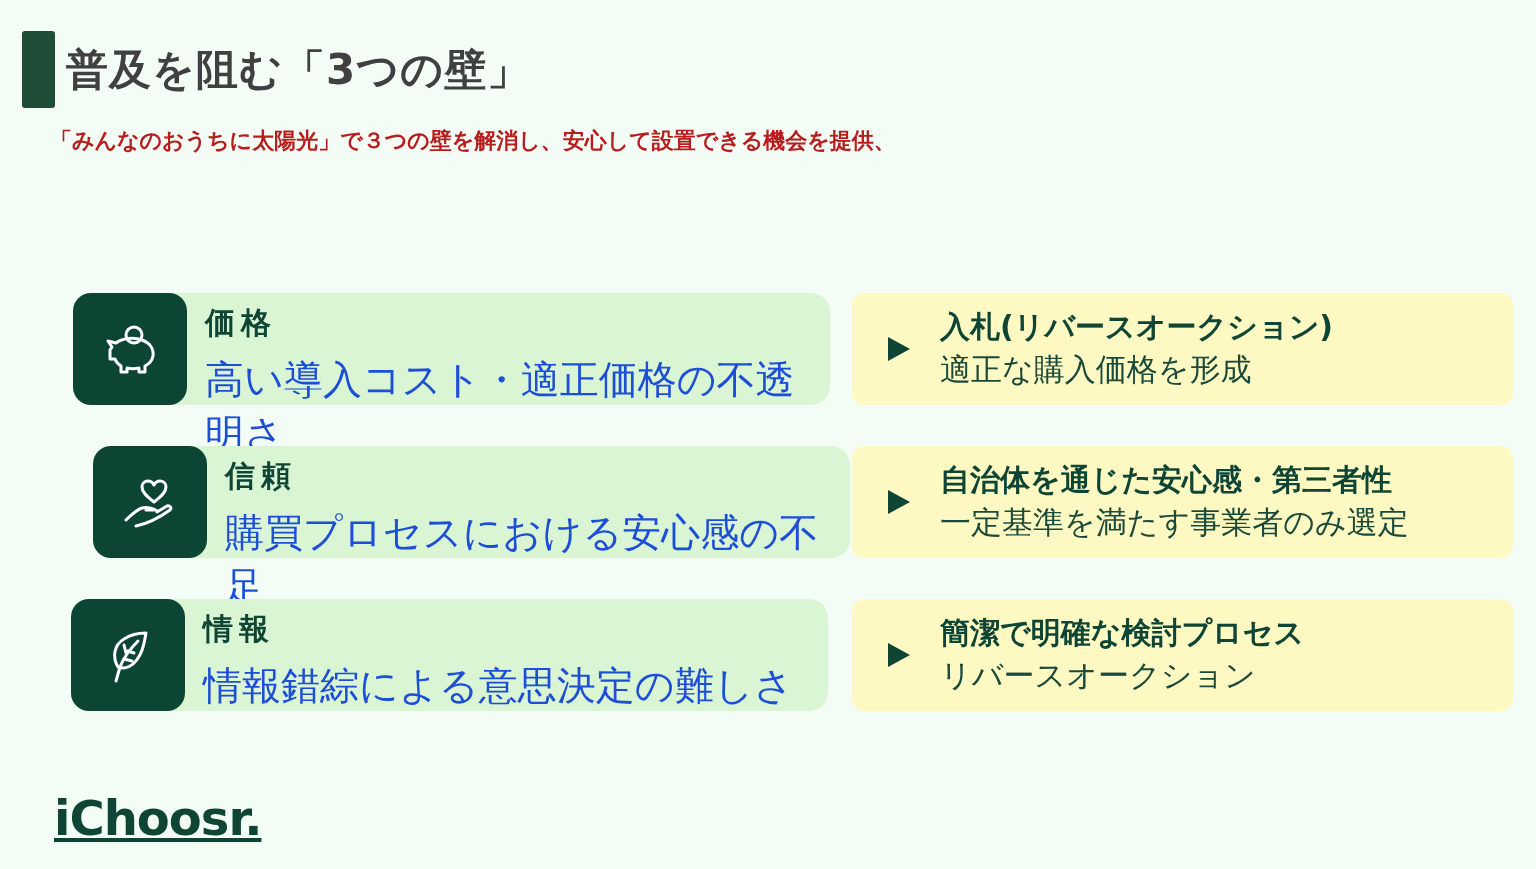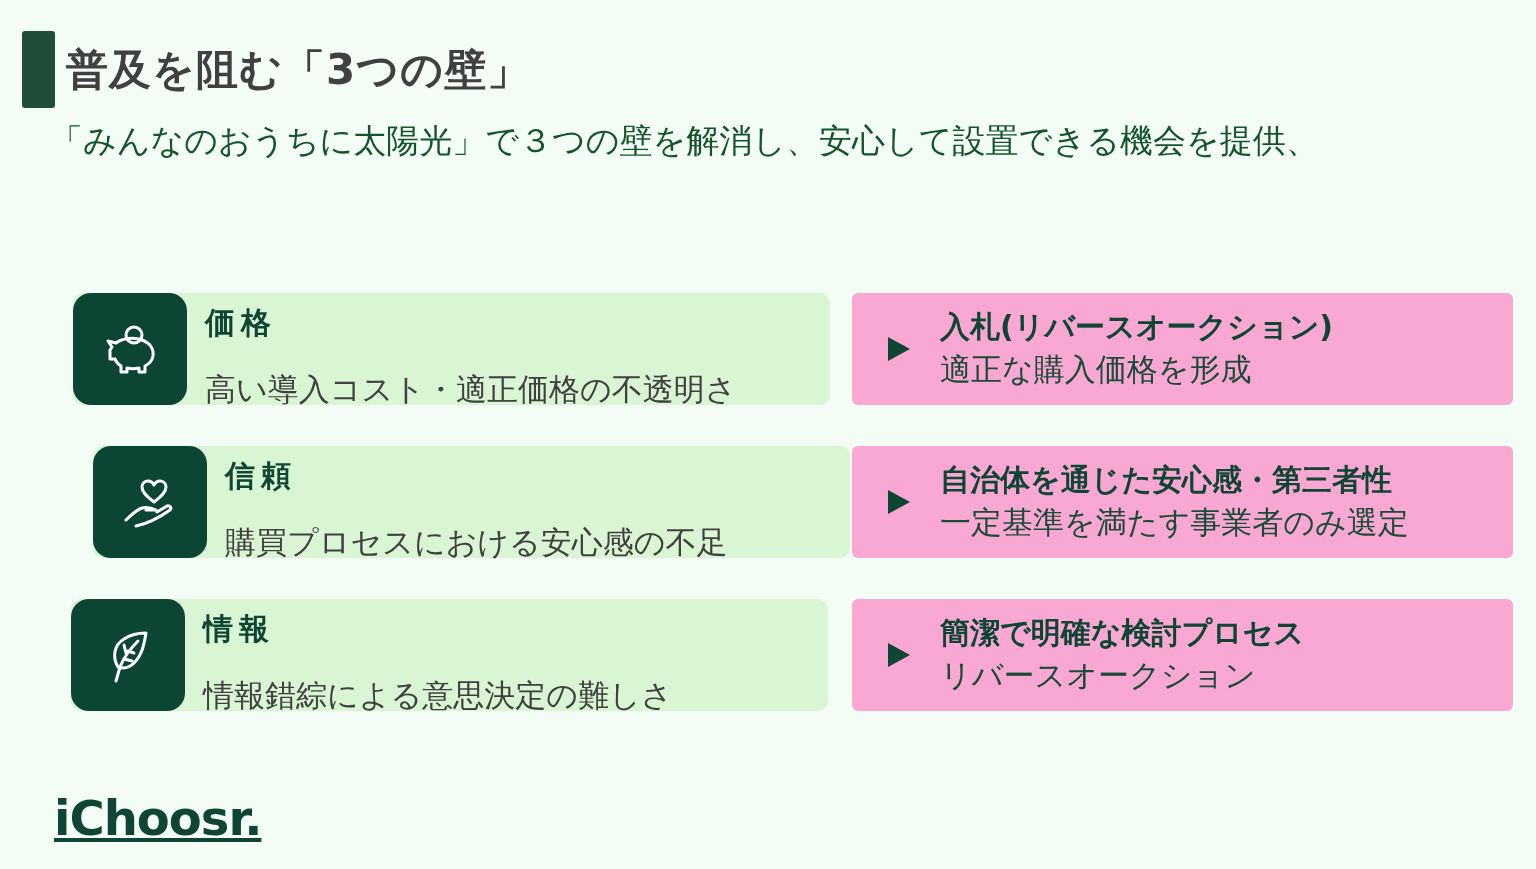"「みんなのおうちに太陽光」で３つの壁を解消し、安心して設置できる機会を提供、" .subtitle { color: #14532d -> #b91c1c; font-size: 33px -> 22px; font-weight: normal -> bold }
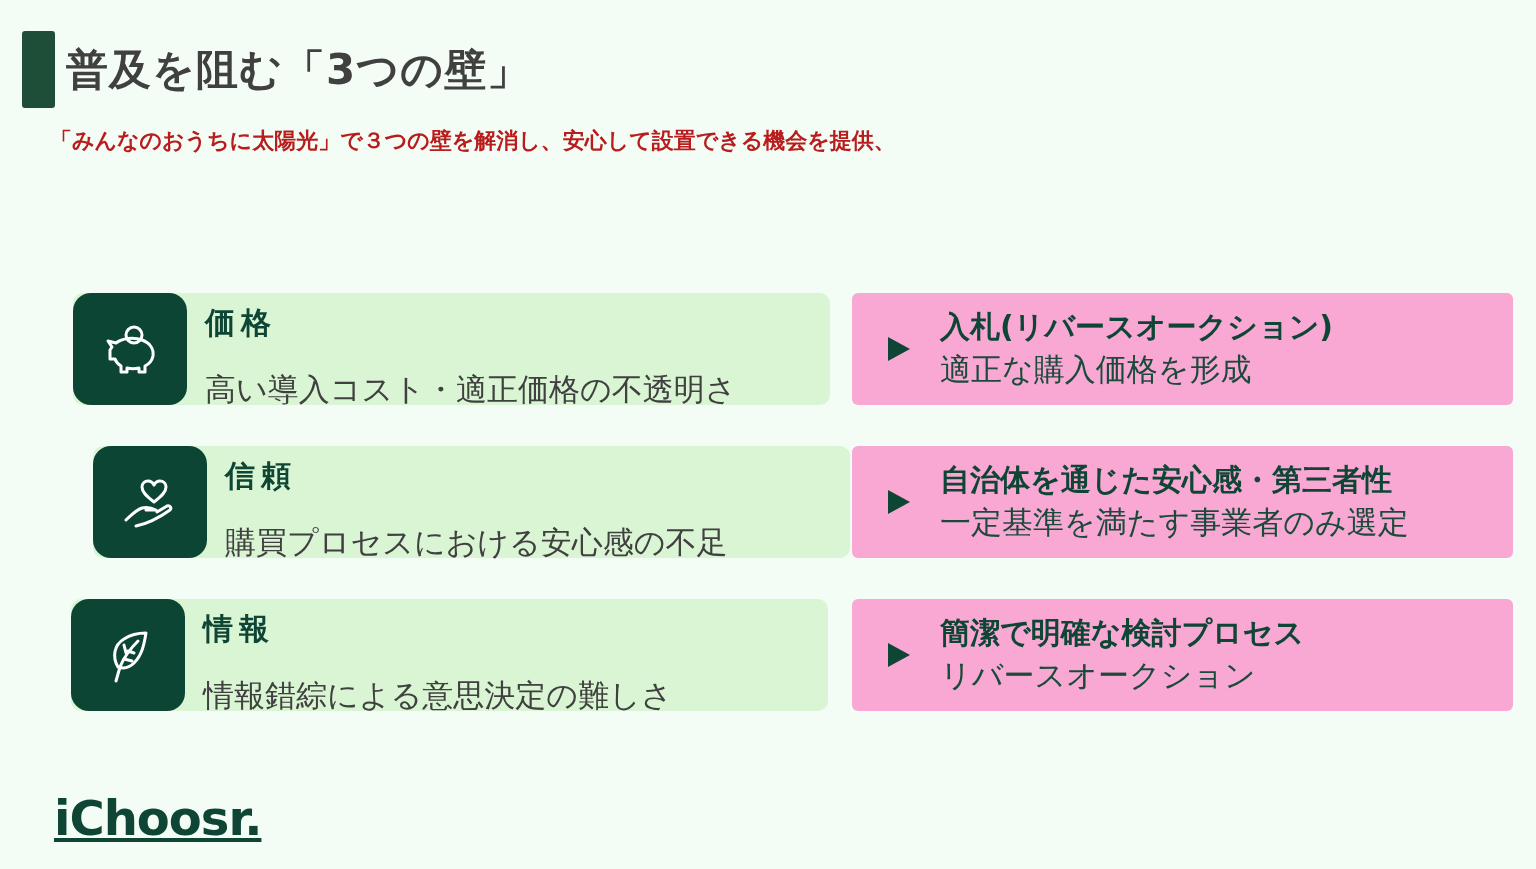"価格" .left-card { border-radius: 10px -> 19px }
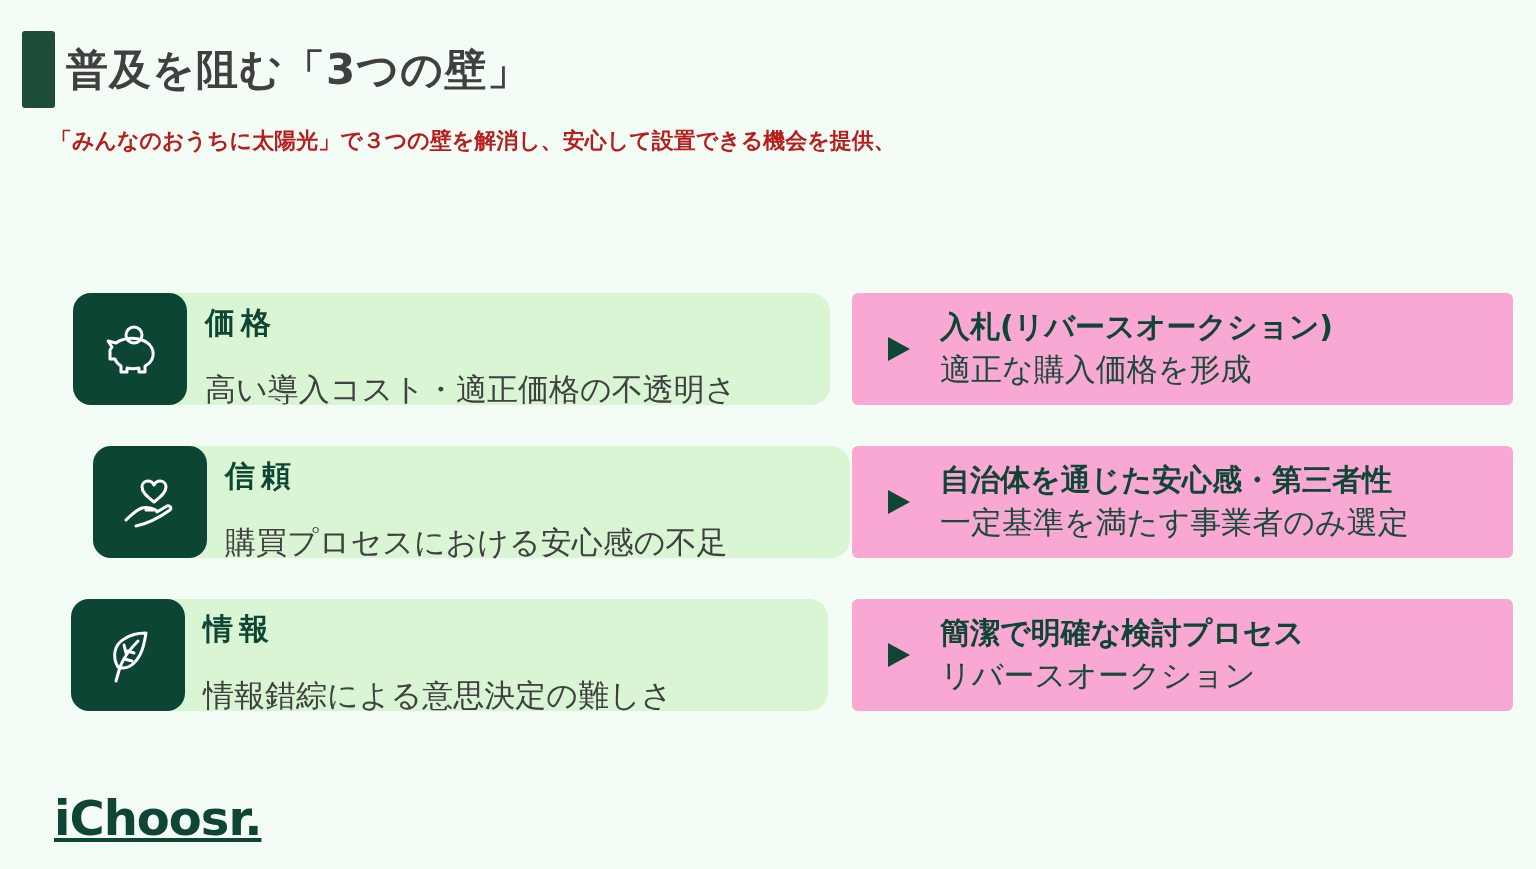"入札(リバースオークション)" .right-card { background: #f9a8d4 -> #fef9c3; border-radius: 6px -> 12px }
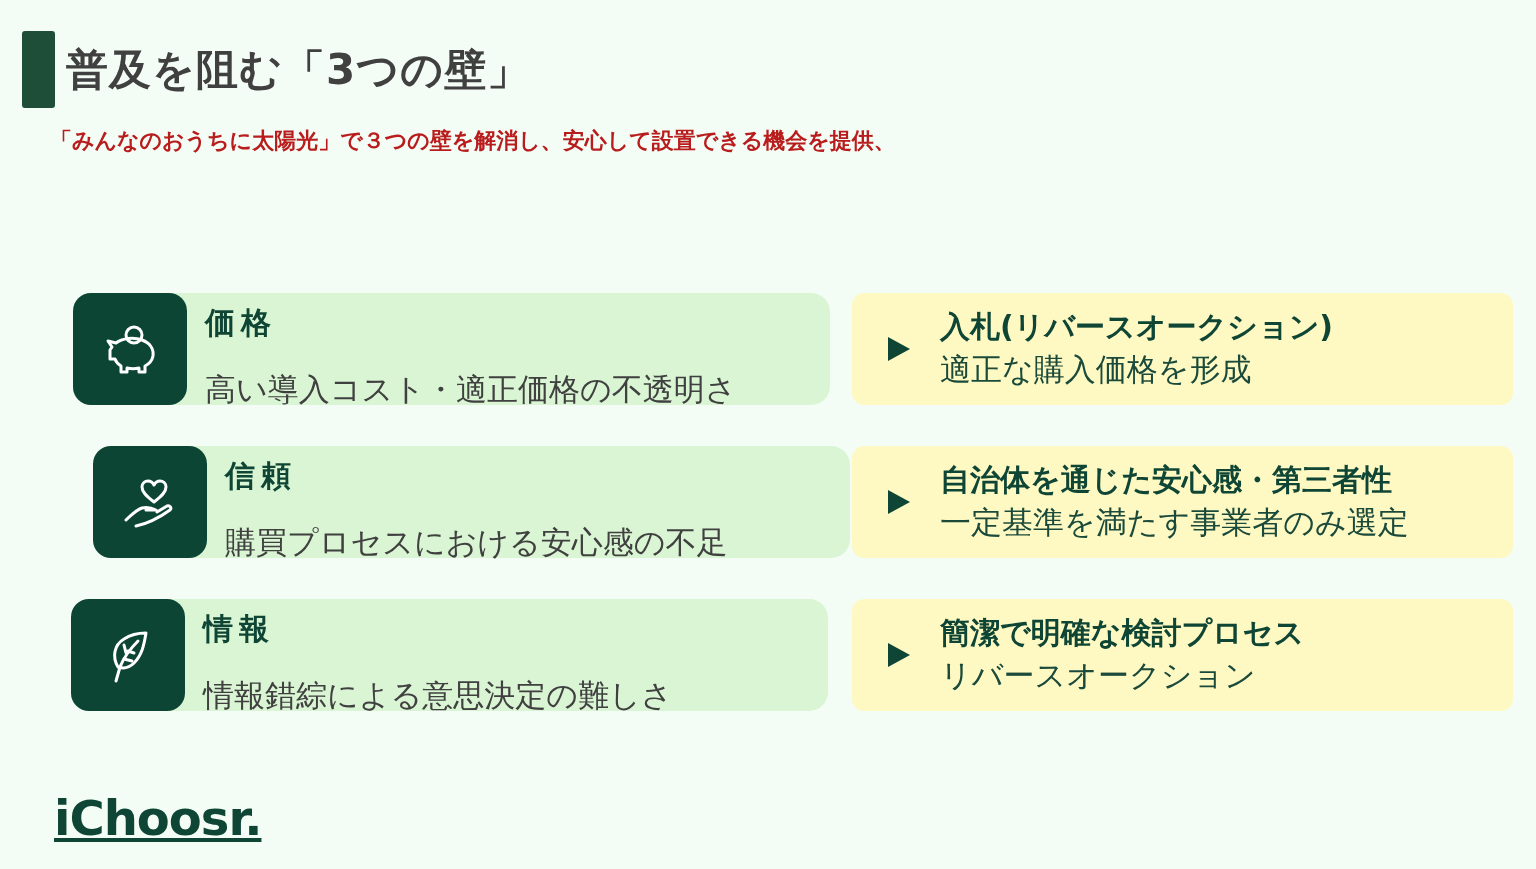"高い導入コスト・適正価格の不透明さ" .left-card .desc { color: #404040 -> #1d4ed8; font-size: 31px -> 39px; top: 76px -> 60px }
